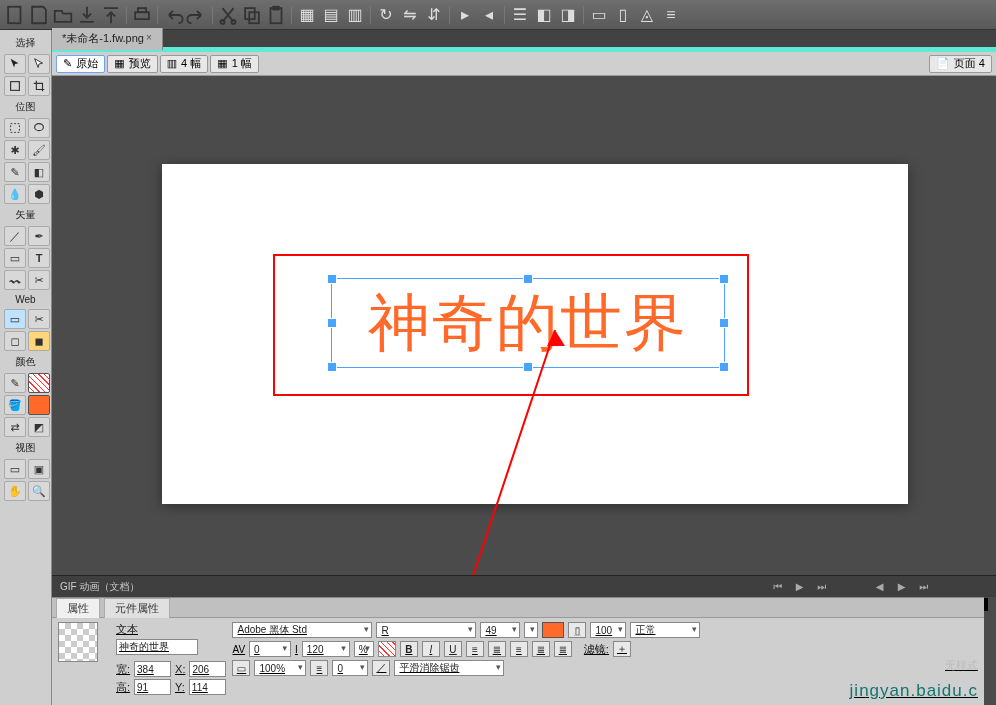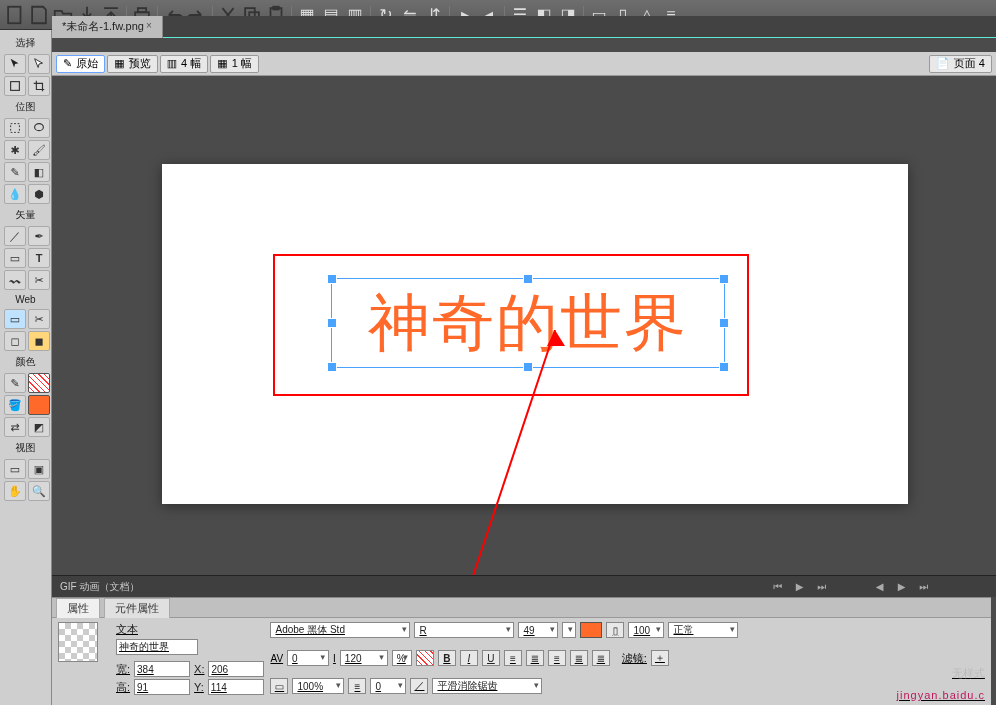"*未命名-1.fw.png" .doc-tabs { border-bottom: 1px solid #5eead4 -> 5px solid #5eead4; top: 16px -> 30px }
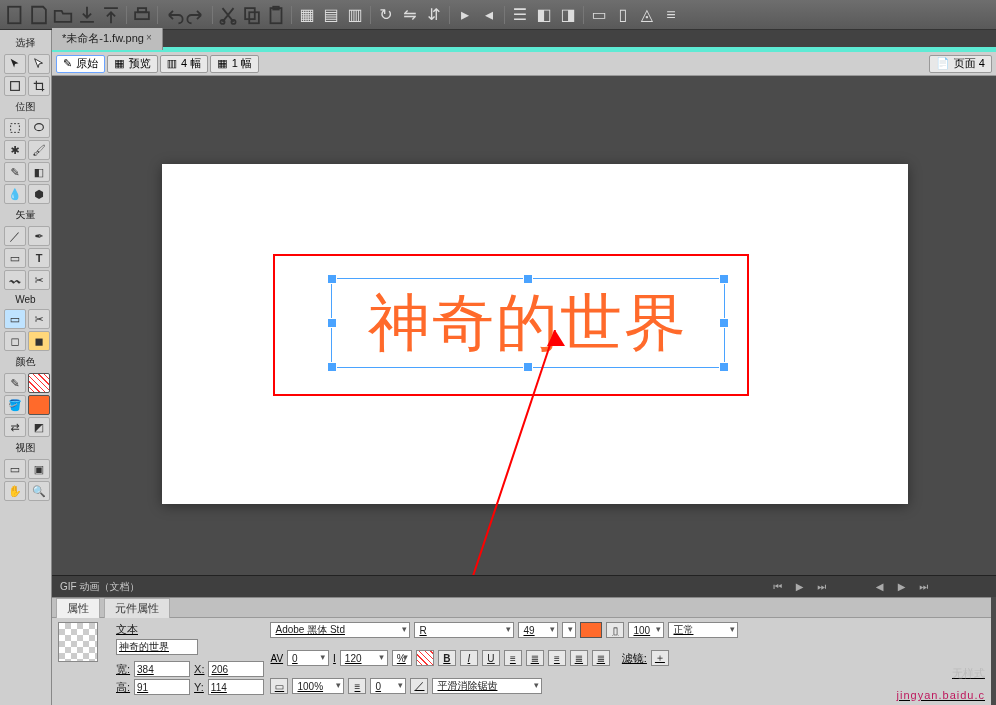"属性" .props-area { right: 5px -> 12px }
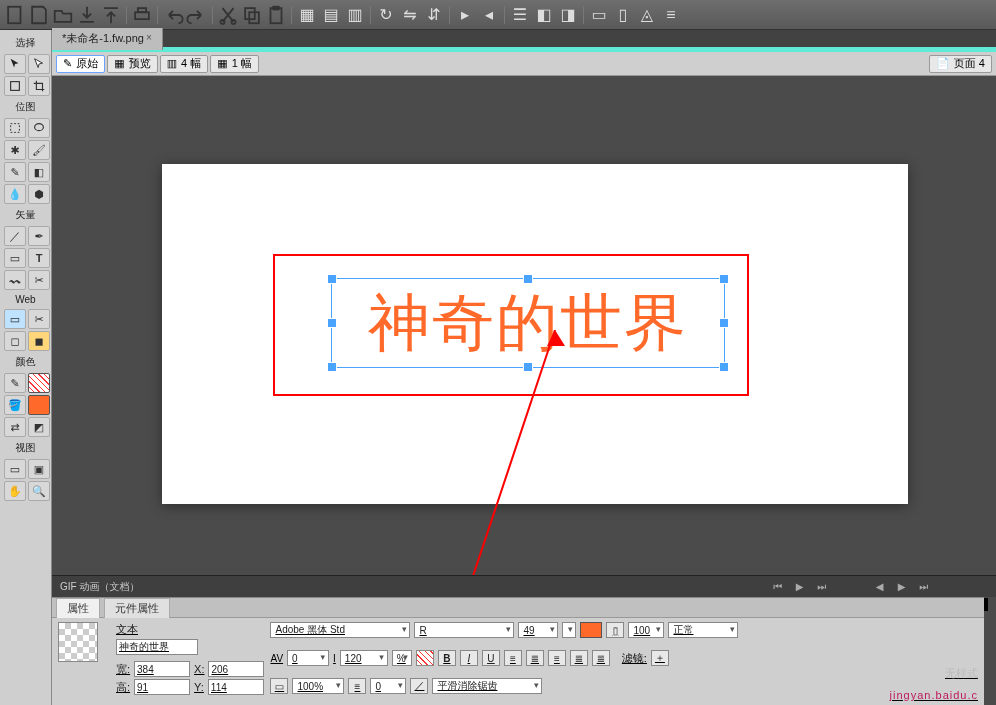"Adobe 黑体 Std" div { gap: 12px -> 3px }
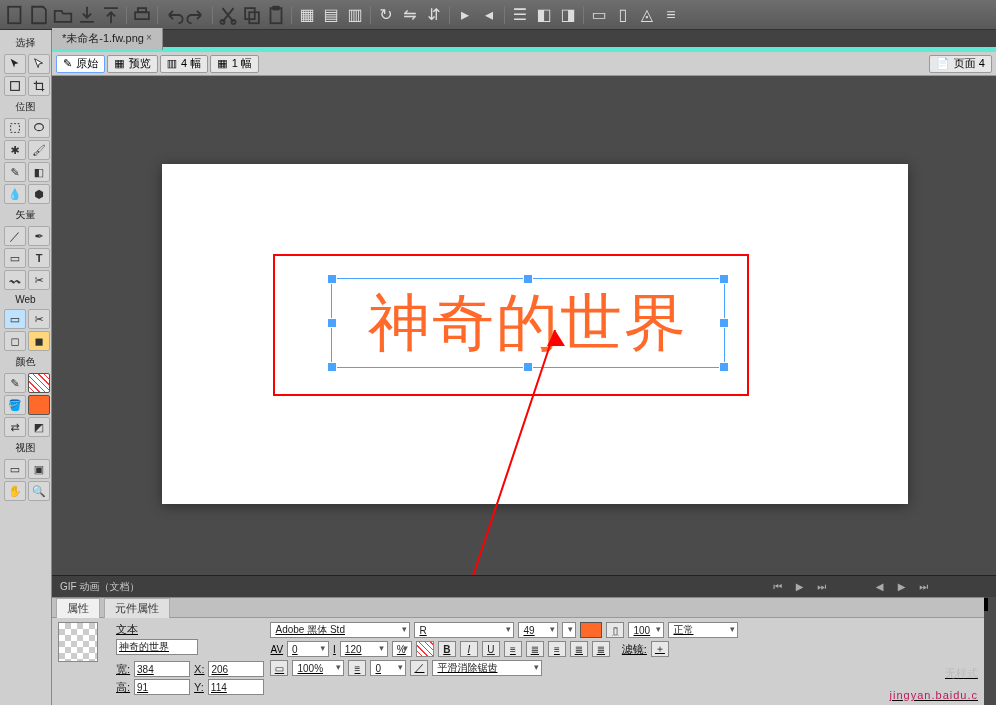"384" .small-input { width: 56px -> 37px }
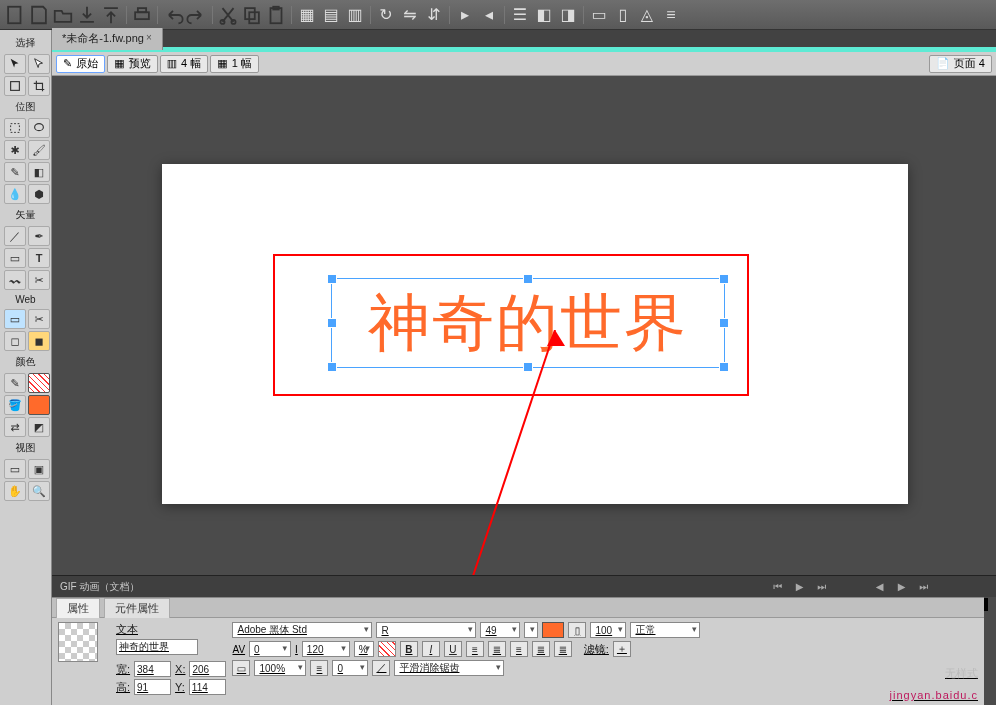"jingyan.baidu.c" span { color: #be185d -> #0f766e; font-size: 11px -> 17px }
